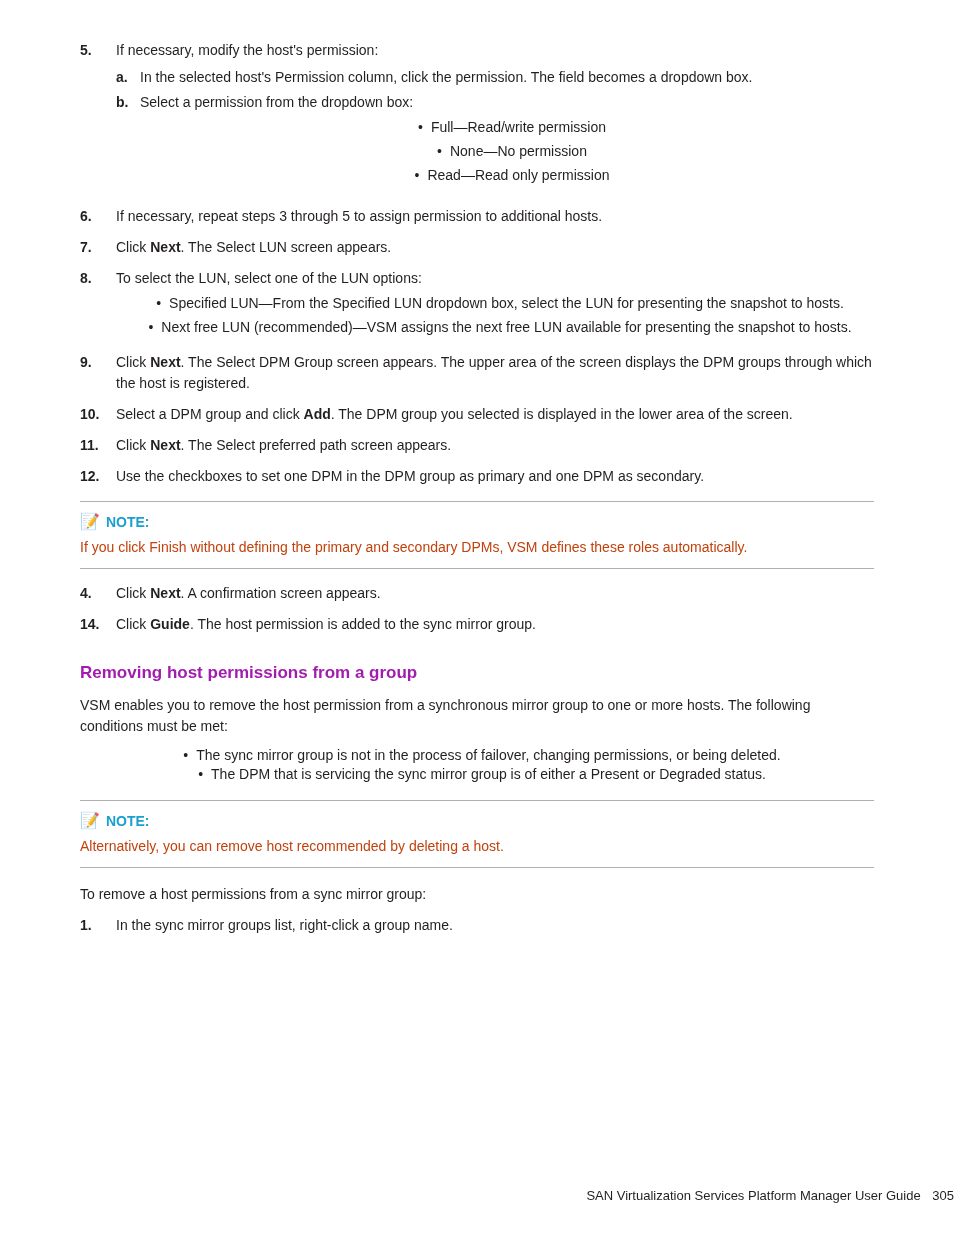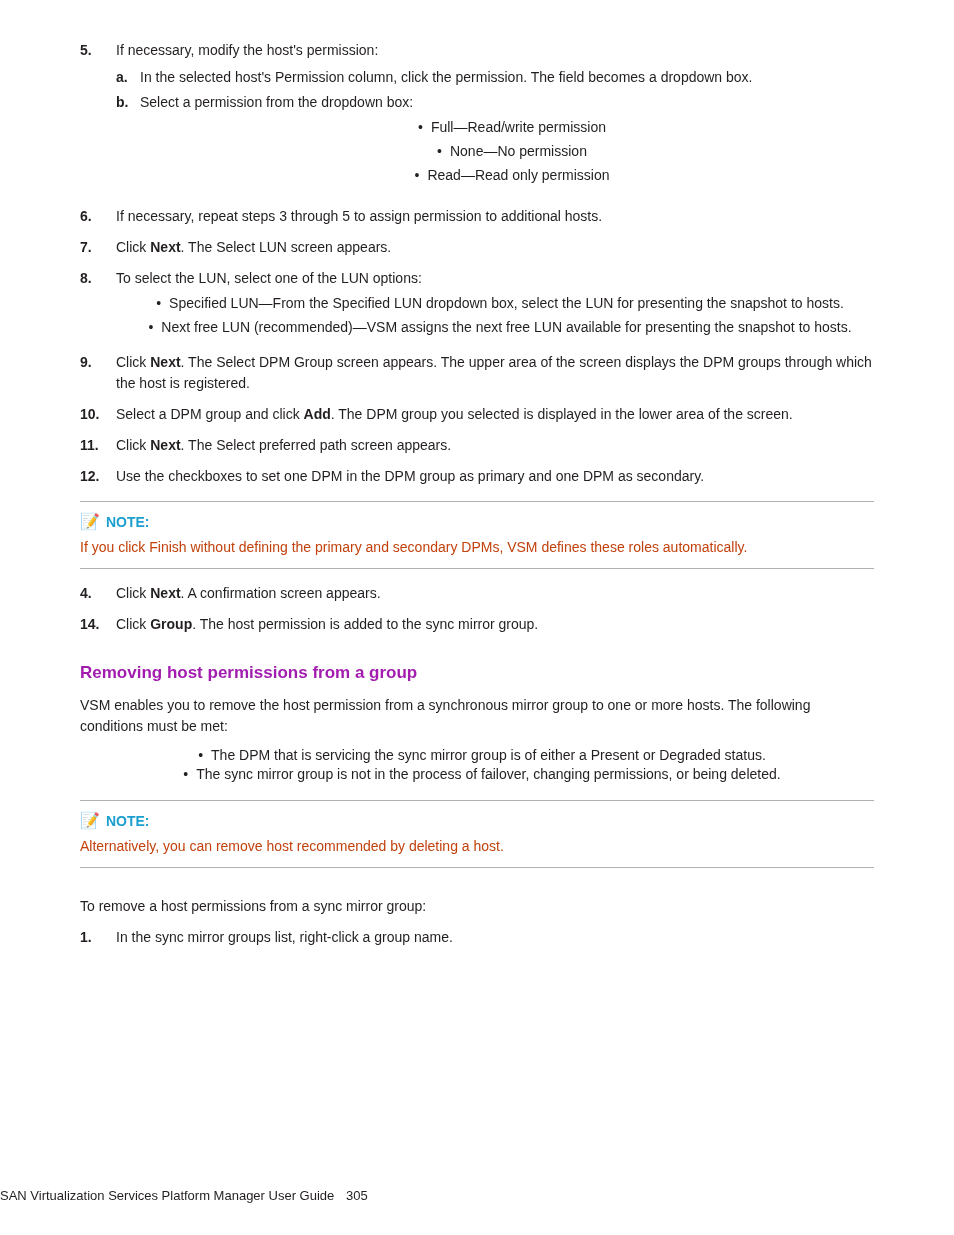"Group" b { text: Group -> Guide }
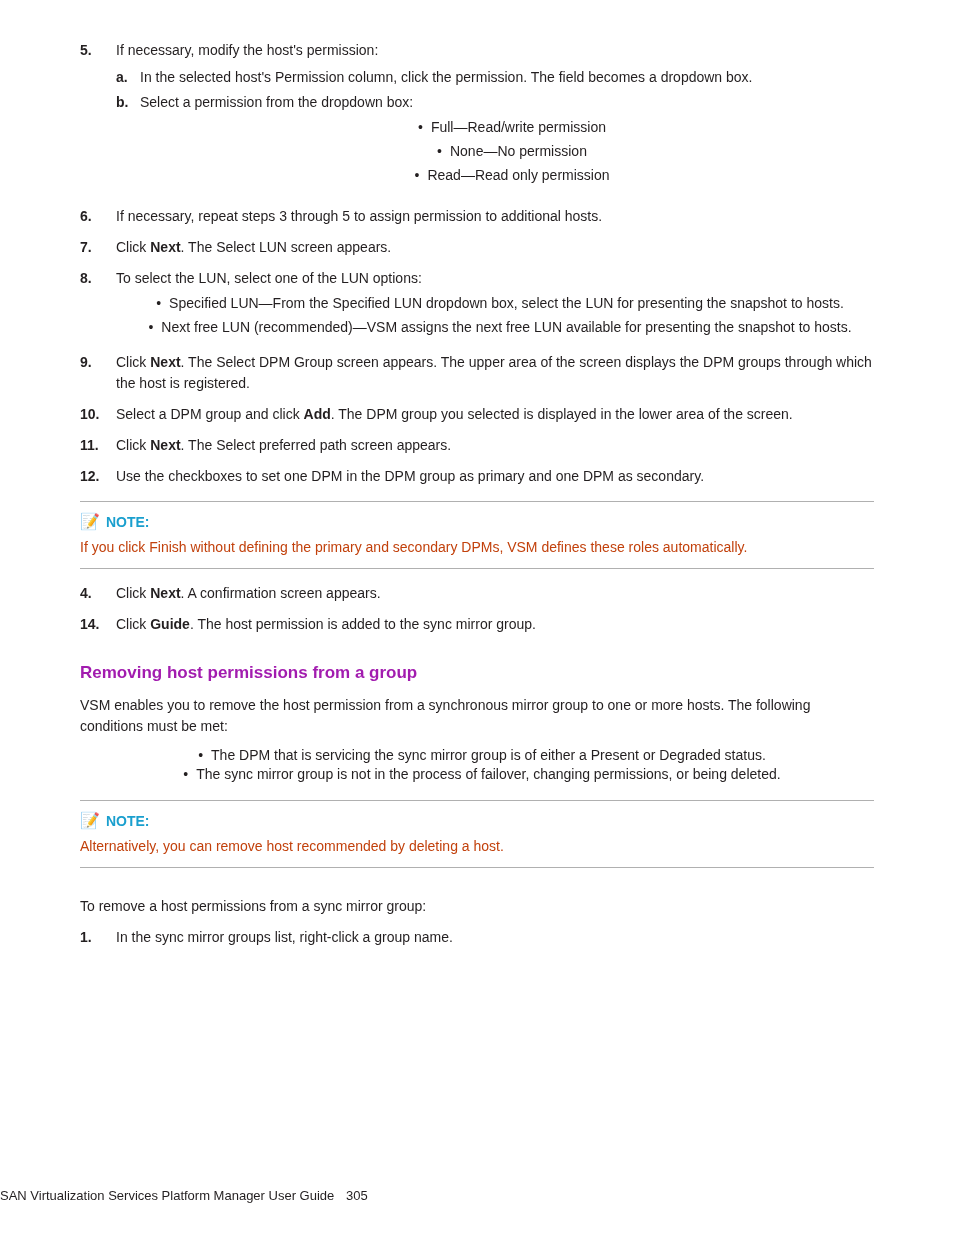"The DPM that is servicing" li { order: before "The sync mirror group is" -> after "The sync mirror group is" }
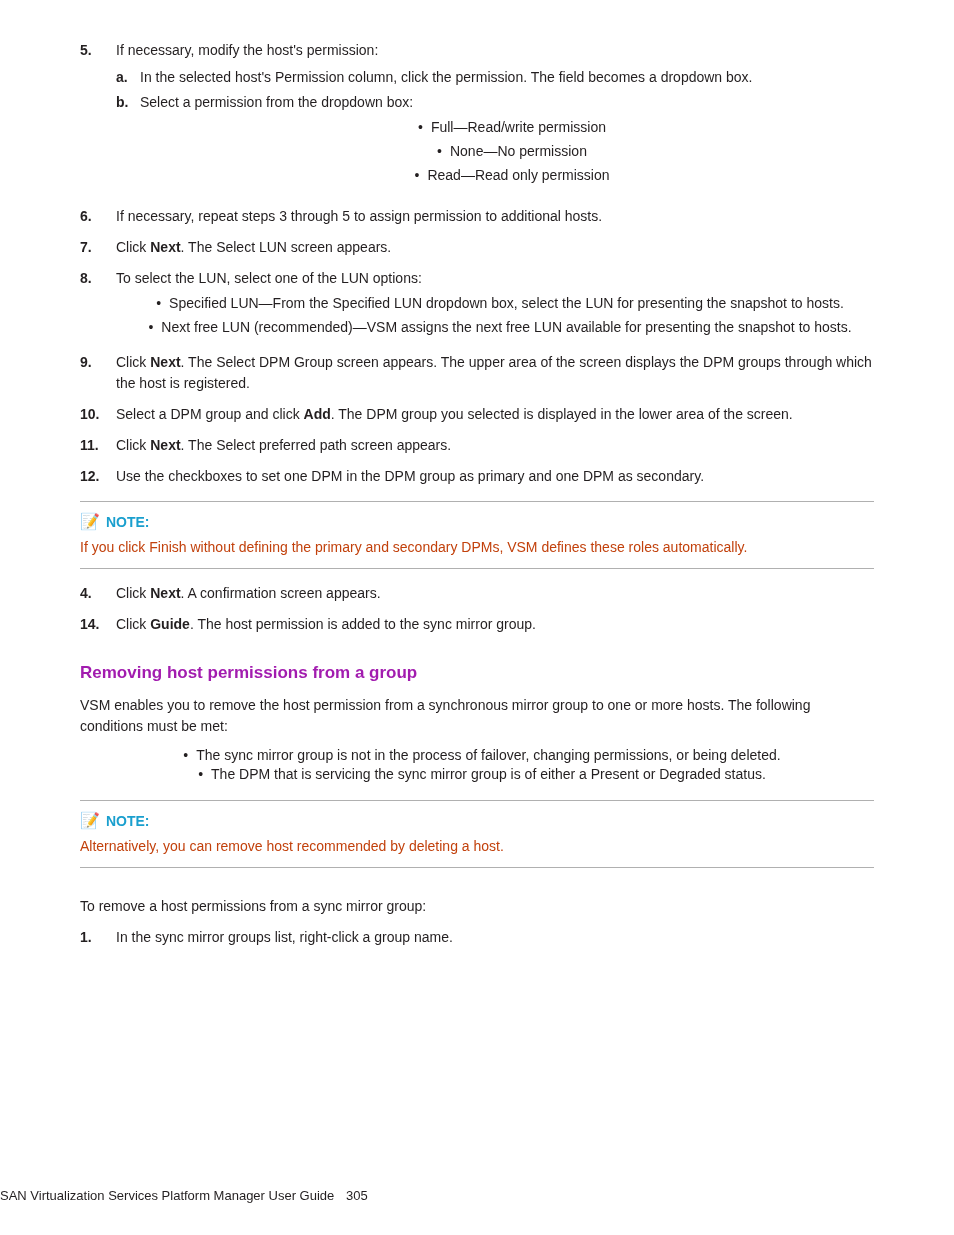"To remove a host permissions" p { margin-top: 28px -> 16px }
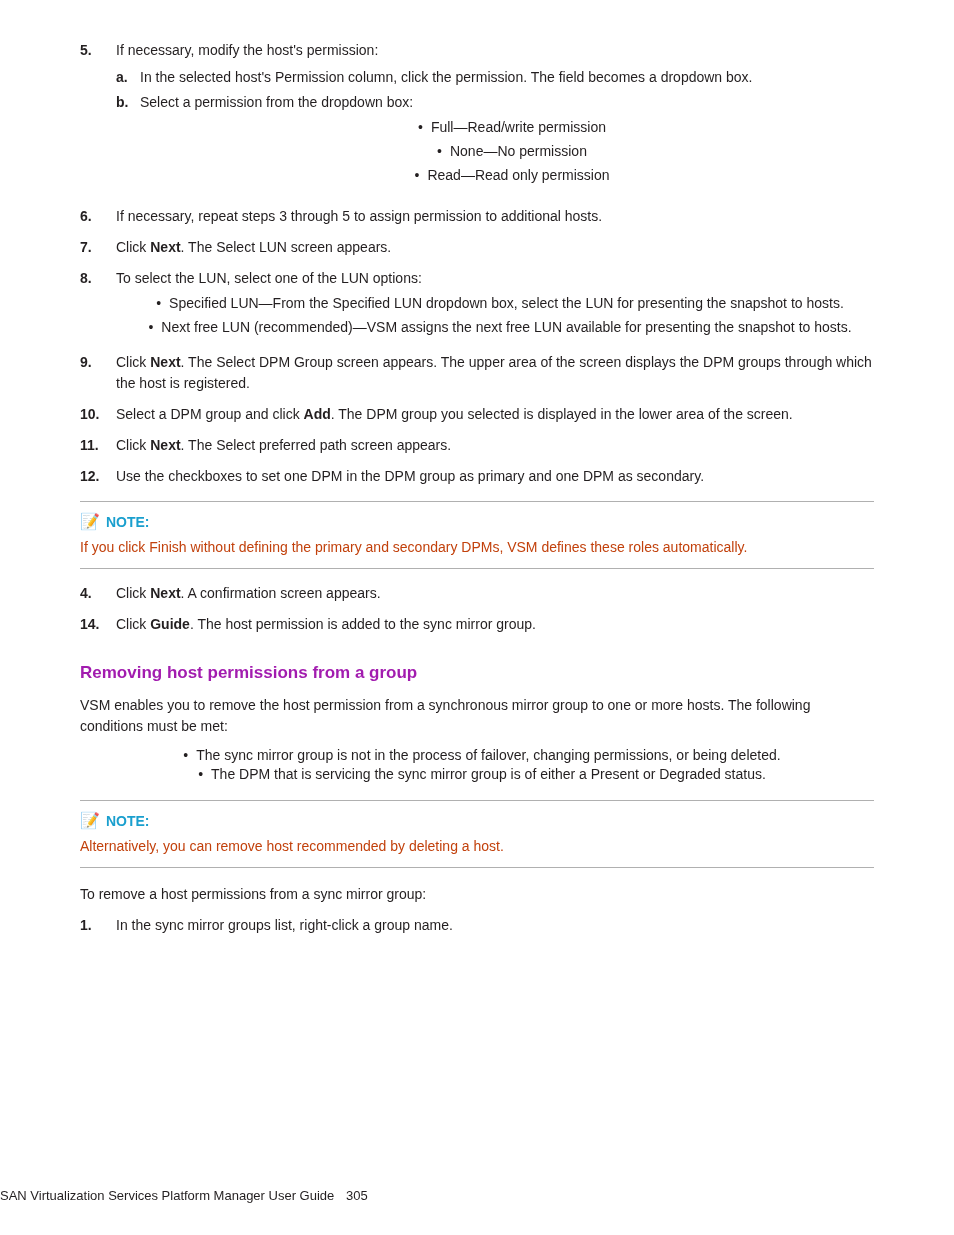"SAN Virtualization Services Platform" .footer { text-align: left -> right }
